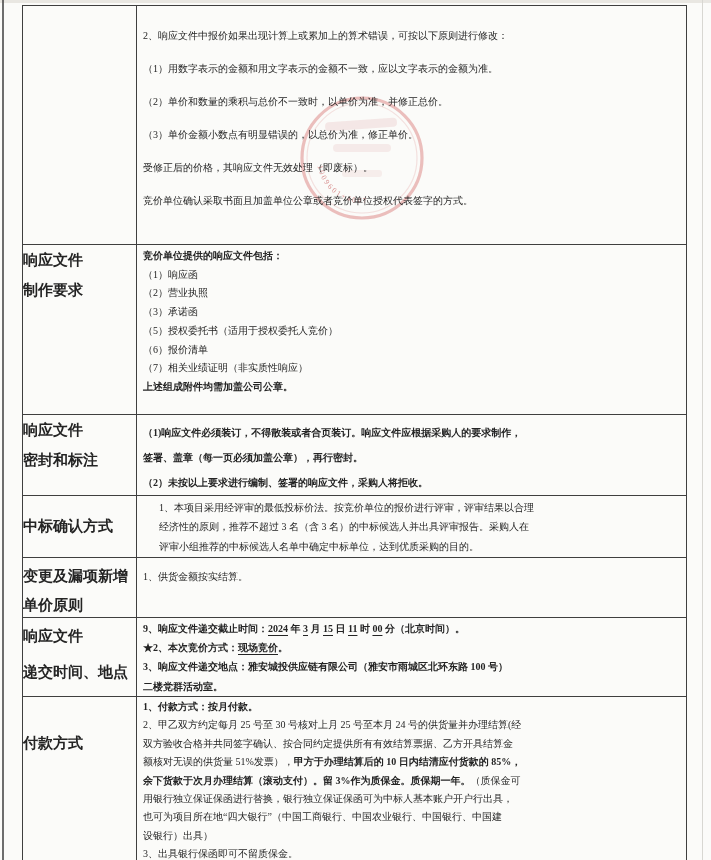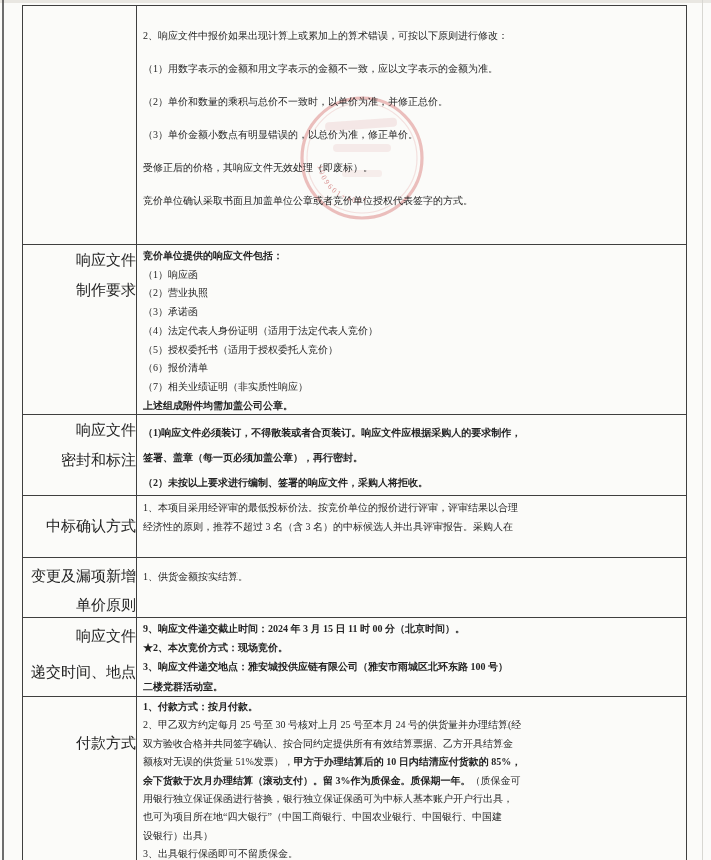"响应文件" .label { align-items: flex-end -> flex-start; font-weight: none -> bold }
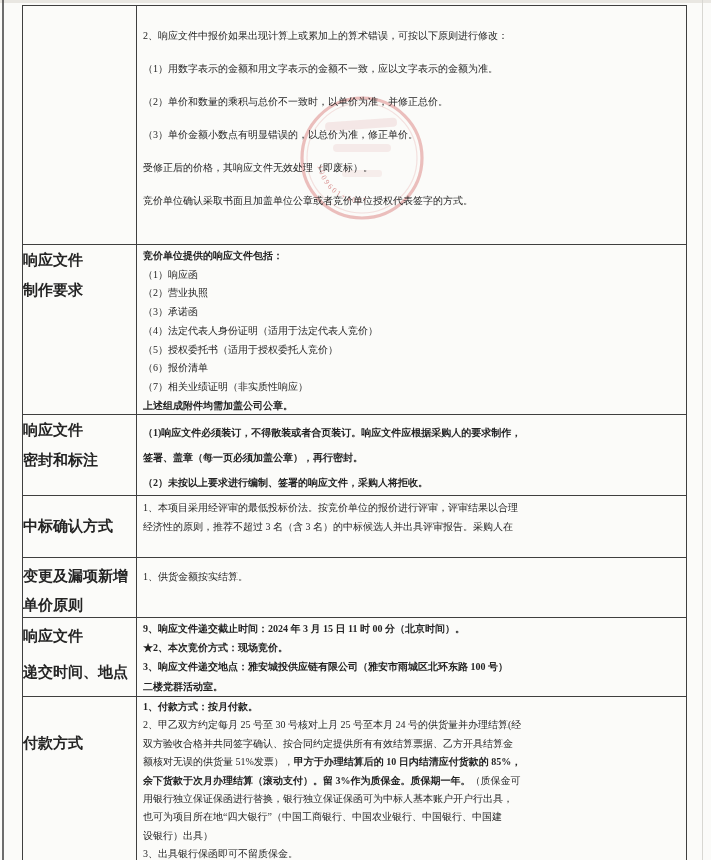"（4）法定代表人身份证明（适用于法定代表人竞价）" div.line { html: <div><span>（4）法定代表人身份证明（适用于法定代表人竞价）</span></div> -> none }
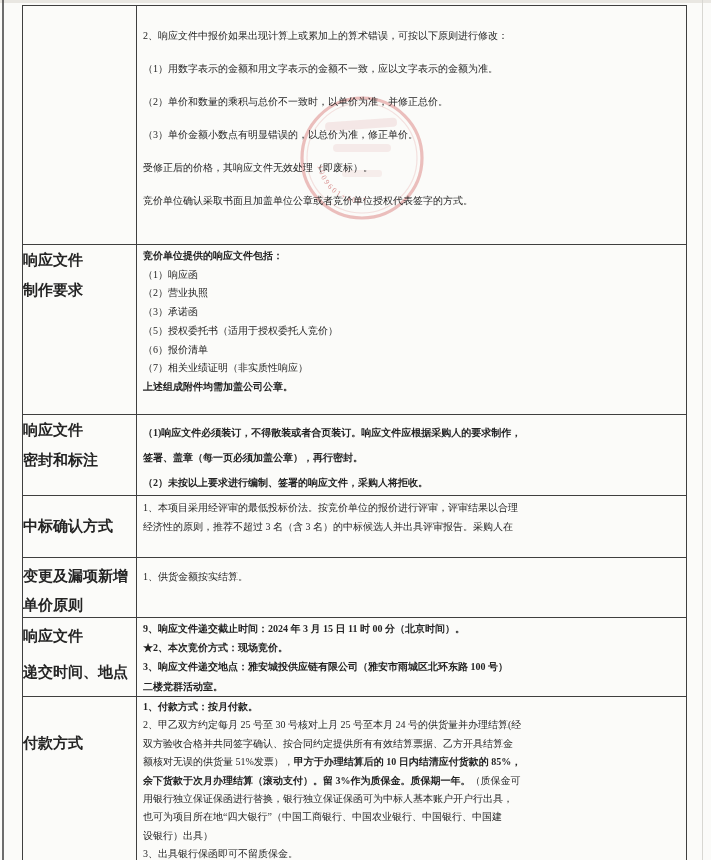"1、本项目采用经评审的最低投标价法。按竞价单位的报价进行评审，评审结果以合理" .r4 .line { margin-left: none -> 16px }
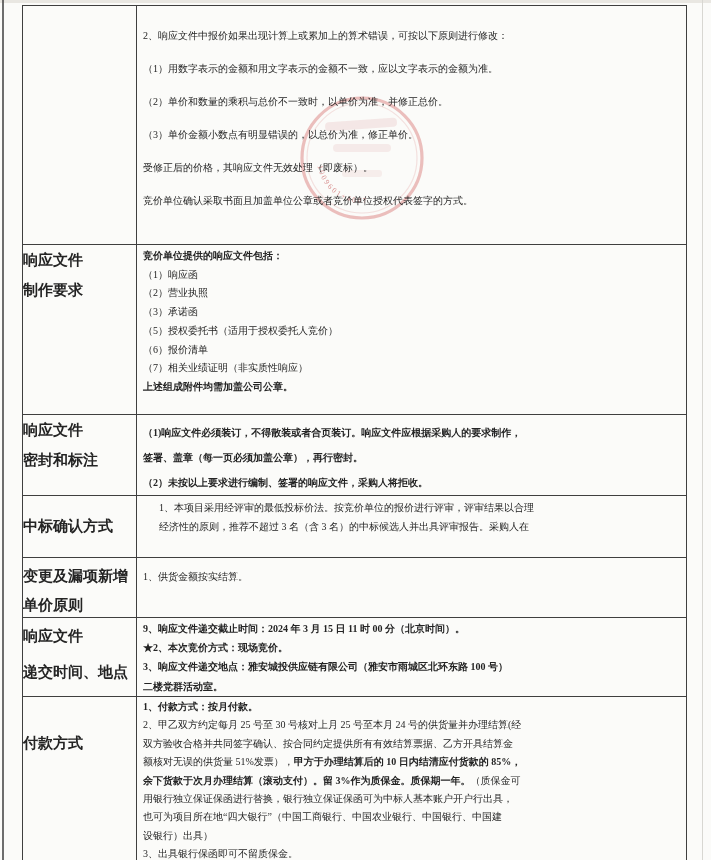"评审小组推荐的中标候选人名单中确定中标单位，达到优质采购的目的。" div.line { html: none -> <div><span>评审小组推荐的中标候选人名单中确定中标单位，达到优质采购的目的。</span></div> }
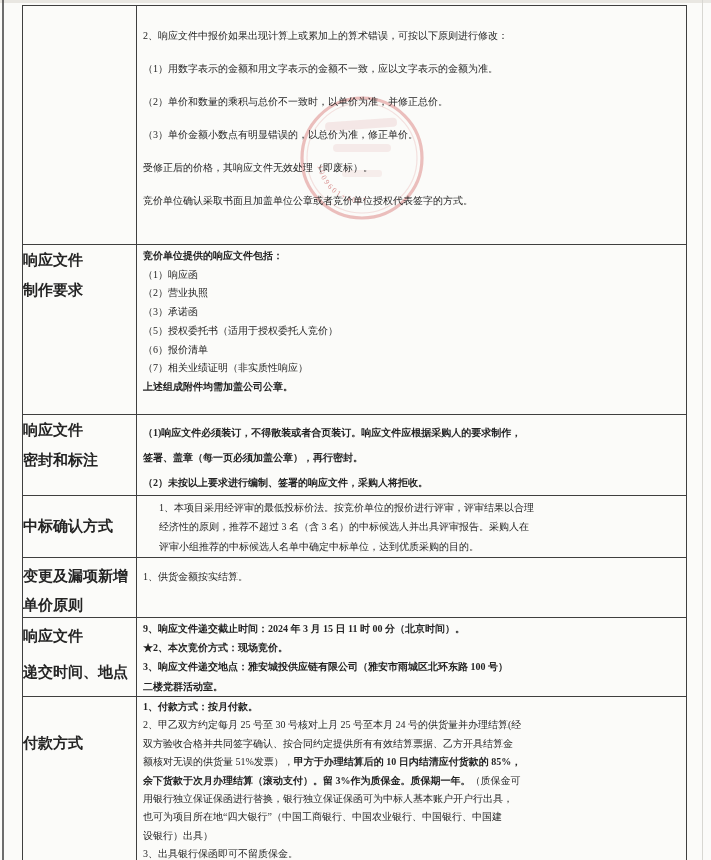"2024" .u { text-decoration: none -> underline }
